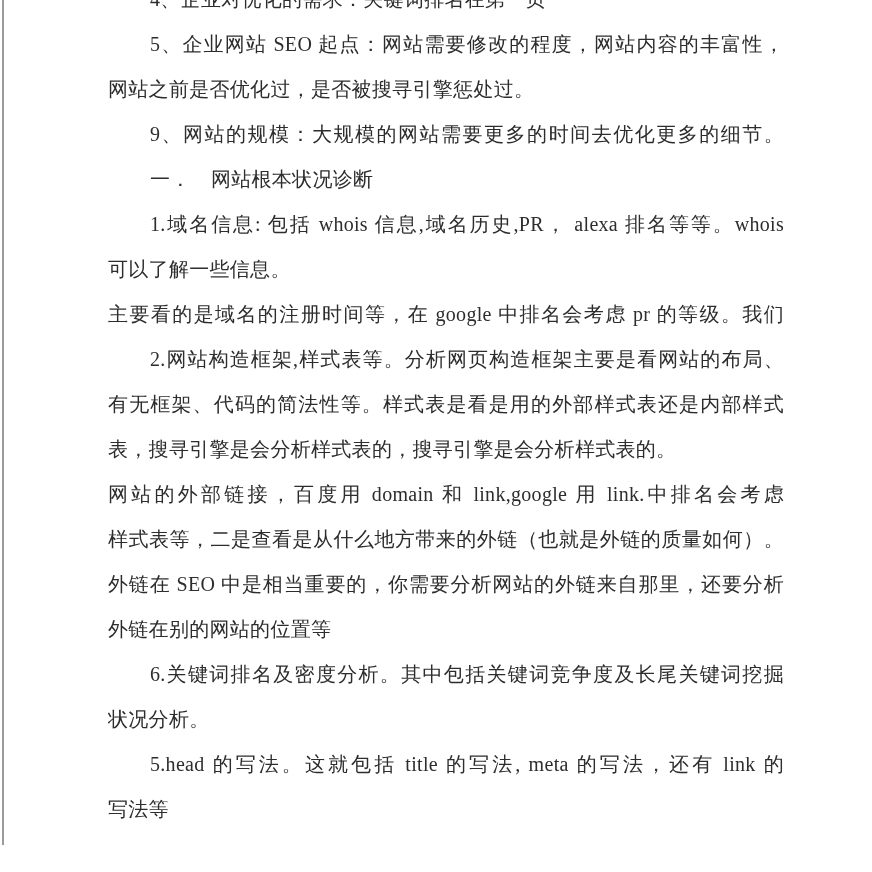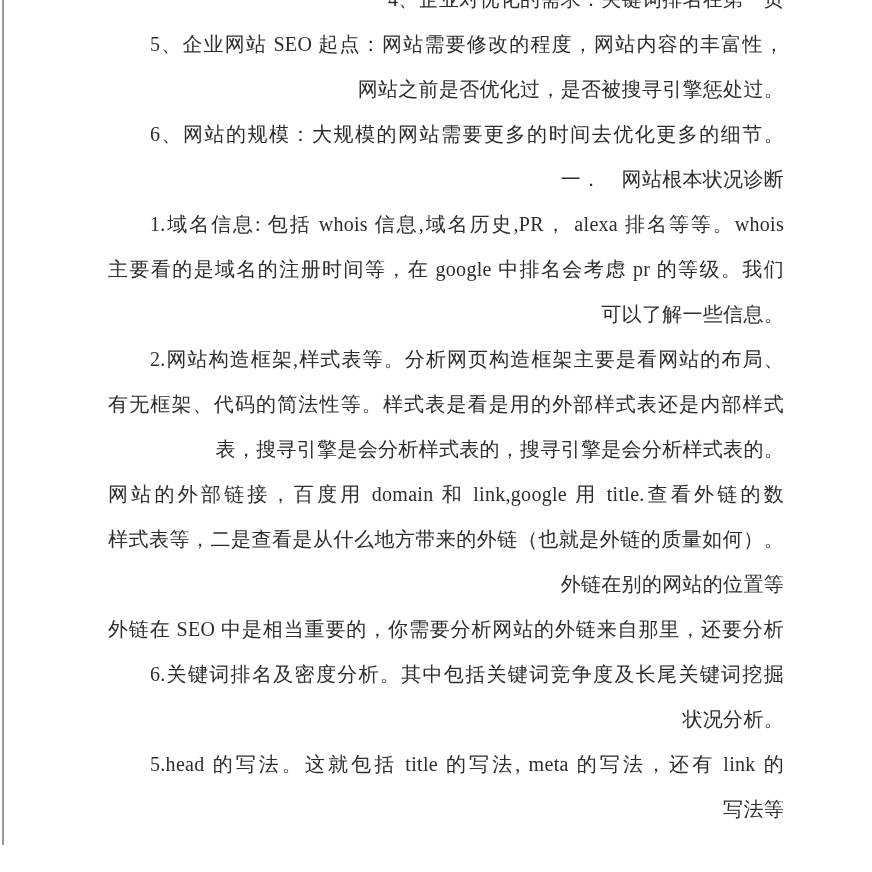"网站之前是否优化过，是否被搜寻引擎惩处过。" .ln { text-align: right -> none }
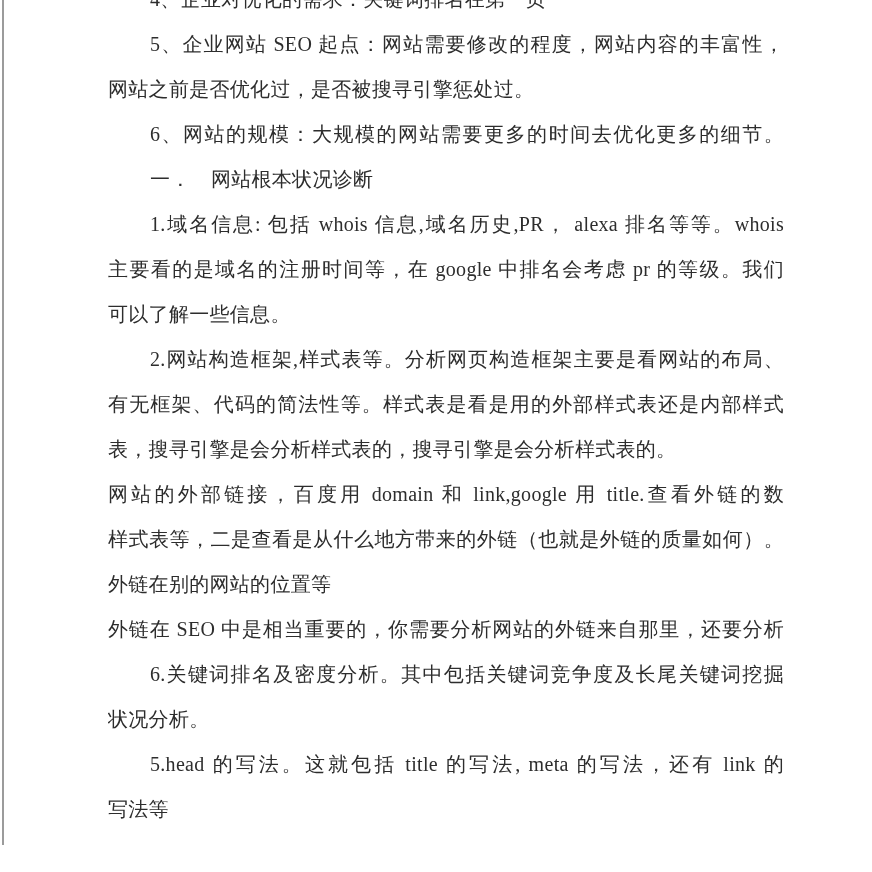"6、网站的规模：大规模的网站需要更多的时间去优化更多的细节。" div.ln { text: 6 -> 9 }
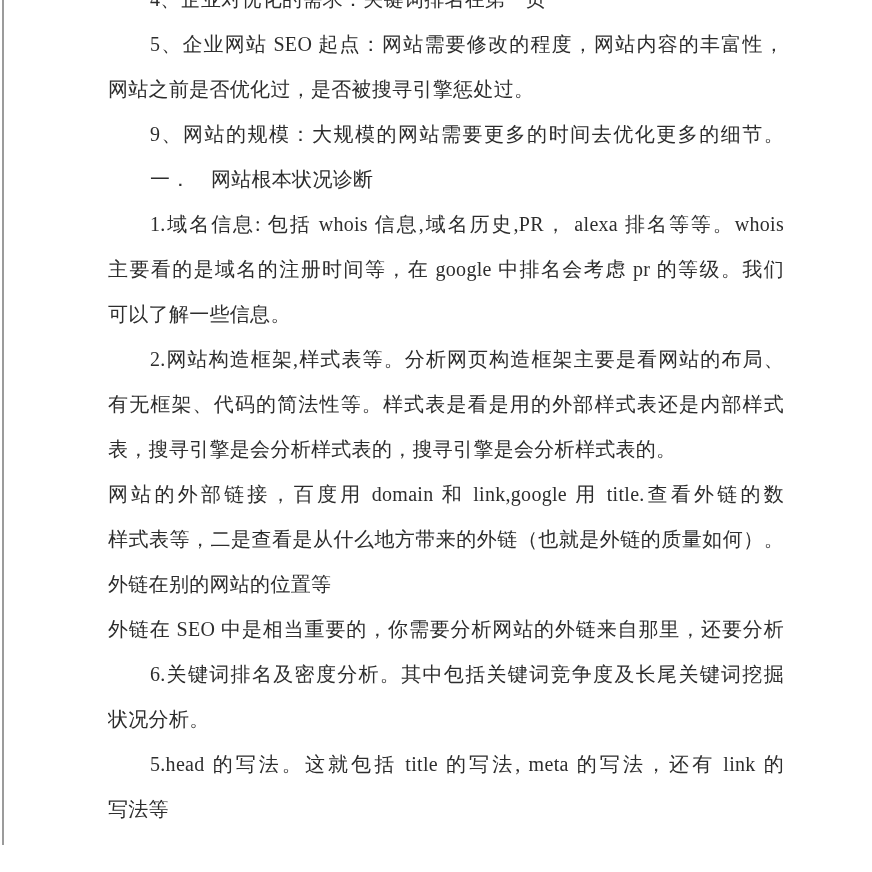"主要看的是域名的注册时间等，在 google 中排名会考虑 pr 的等级。我们" div.ln { order: before "可以了解一些信息。" -> after "可以了解一些信息。" }
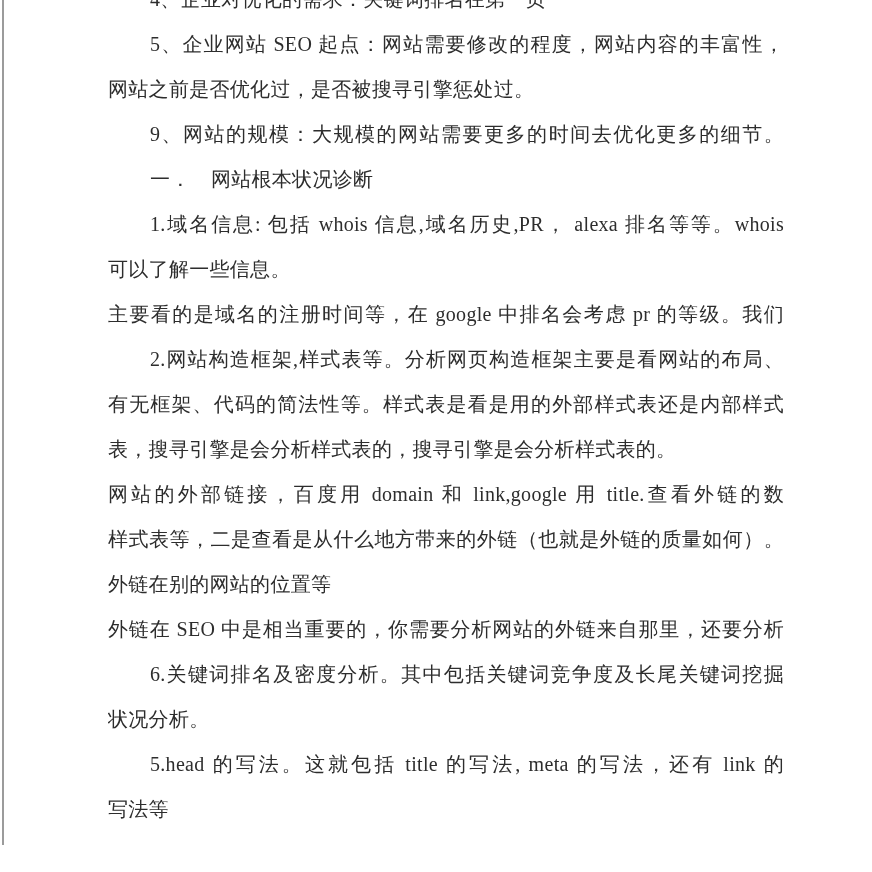"网站的外部链接，百度用 domain 和 link,google 用" div.ln { text: title.查看外链的数 -> link.中排名会考虑 }
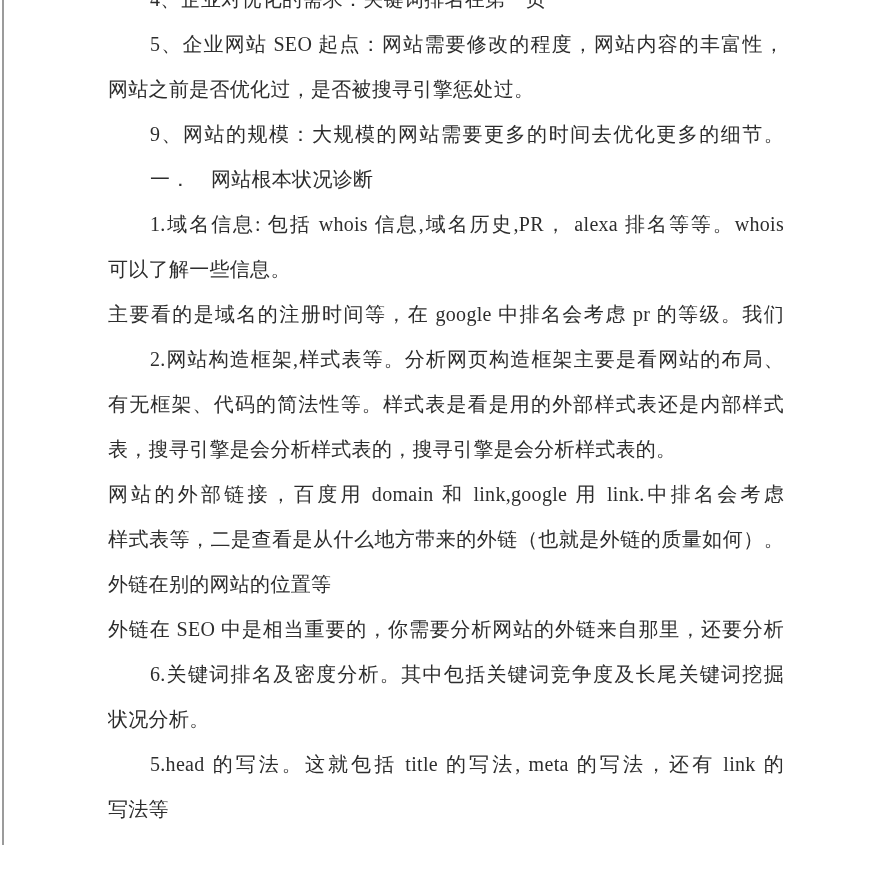"外链在别的网站的位置等" div.ln { order: before "外链在 SEO 中是相当重要的，你需要分析网站的外链来自那里，还要分析" -> after "外链在 SEO 中是相当重要的，你需要分析网站的外链来自那里，还要分析" }
